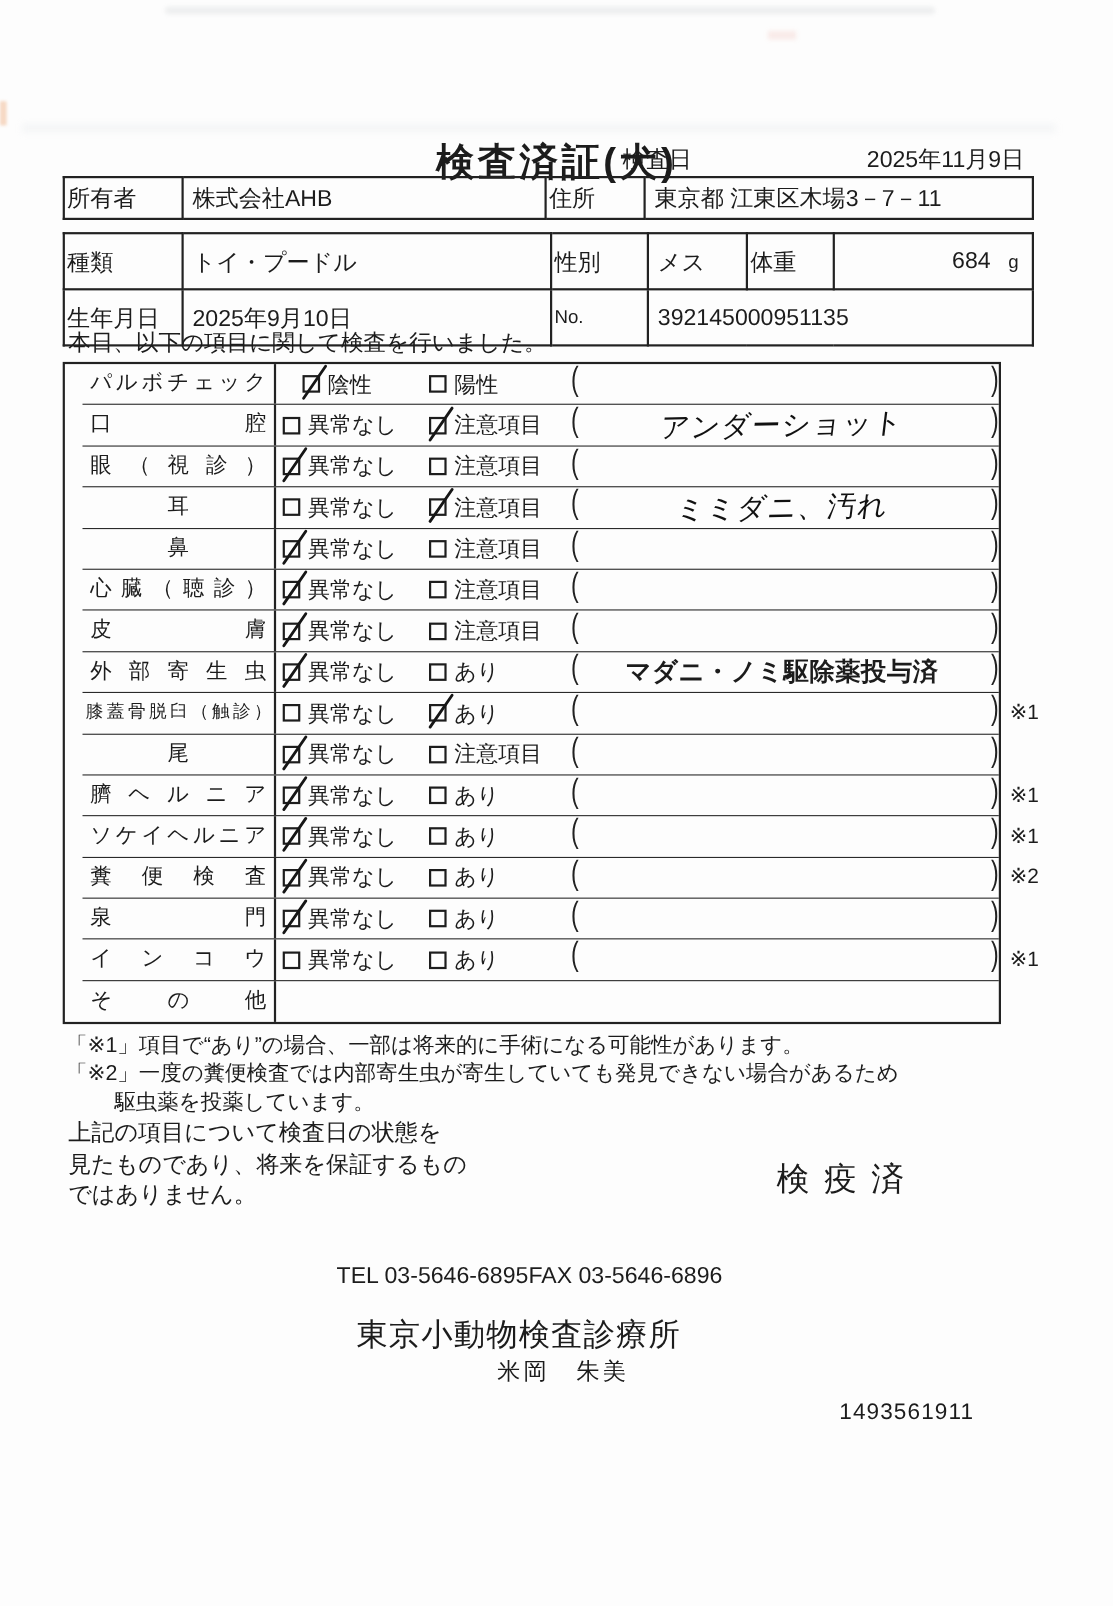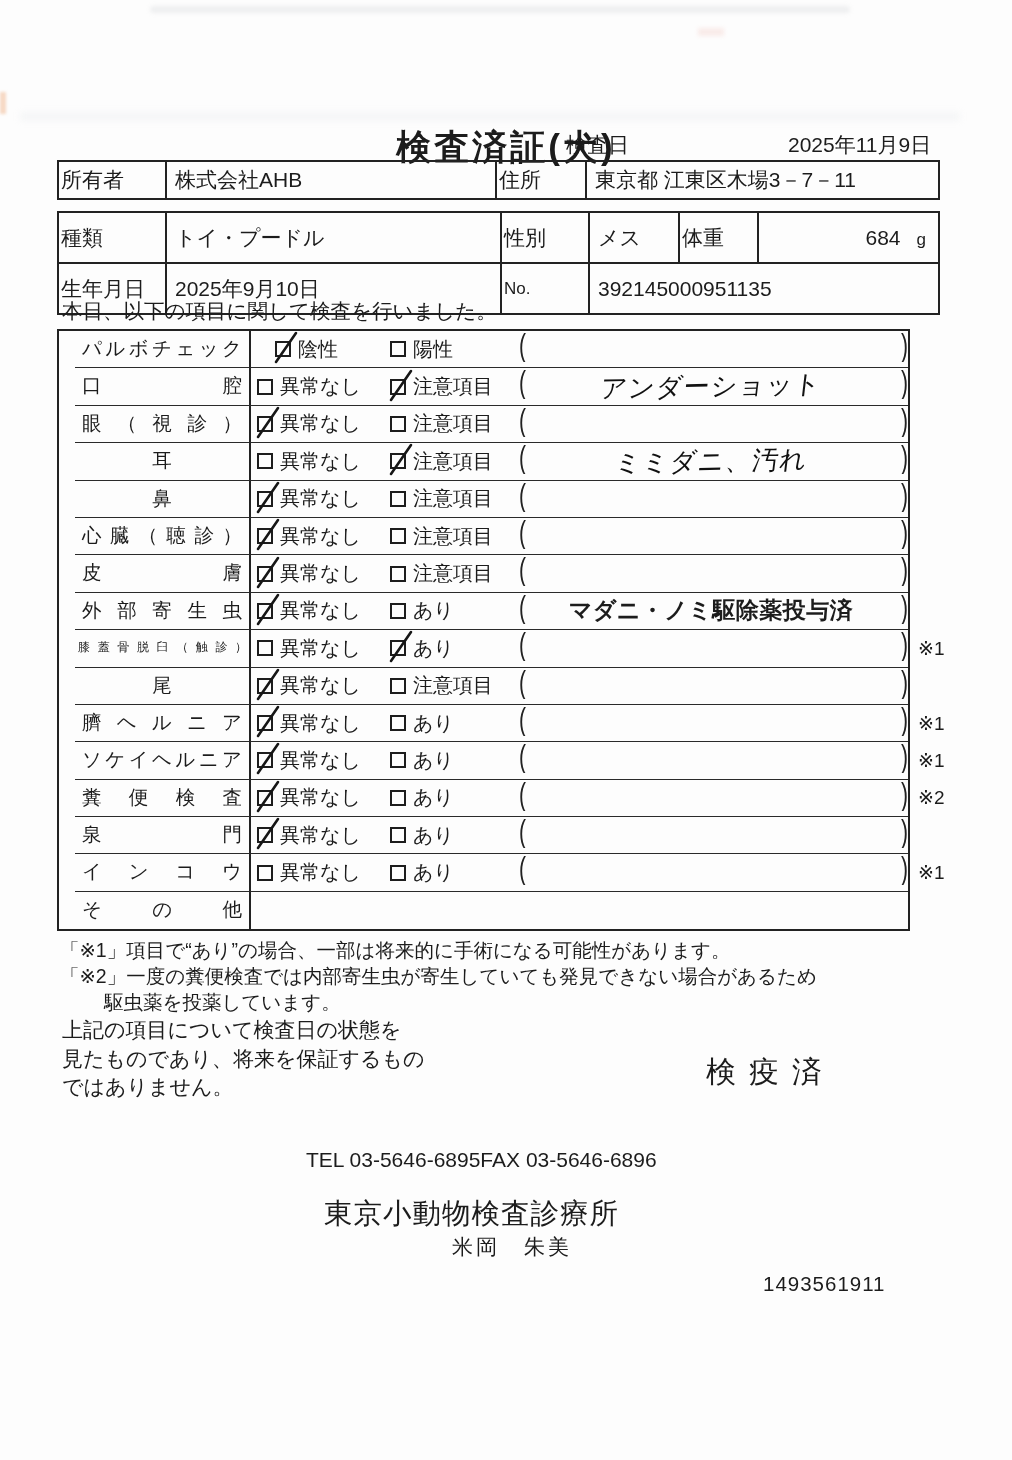"膝蓋骨脱臼（触診）" .clabel.small { font-size: 12px -> 16px }
